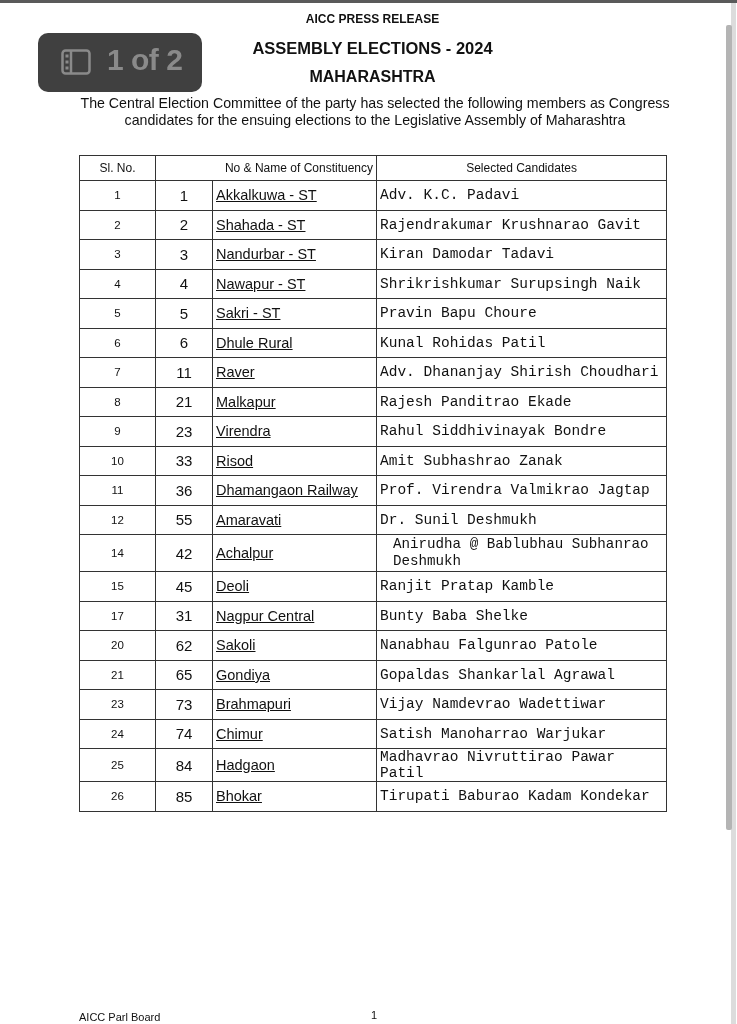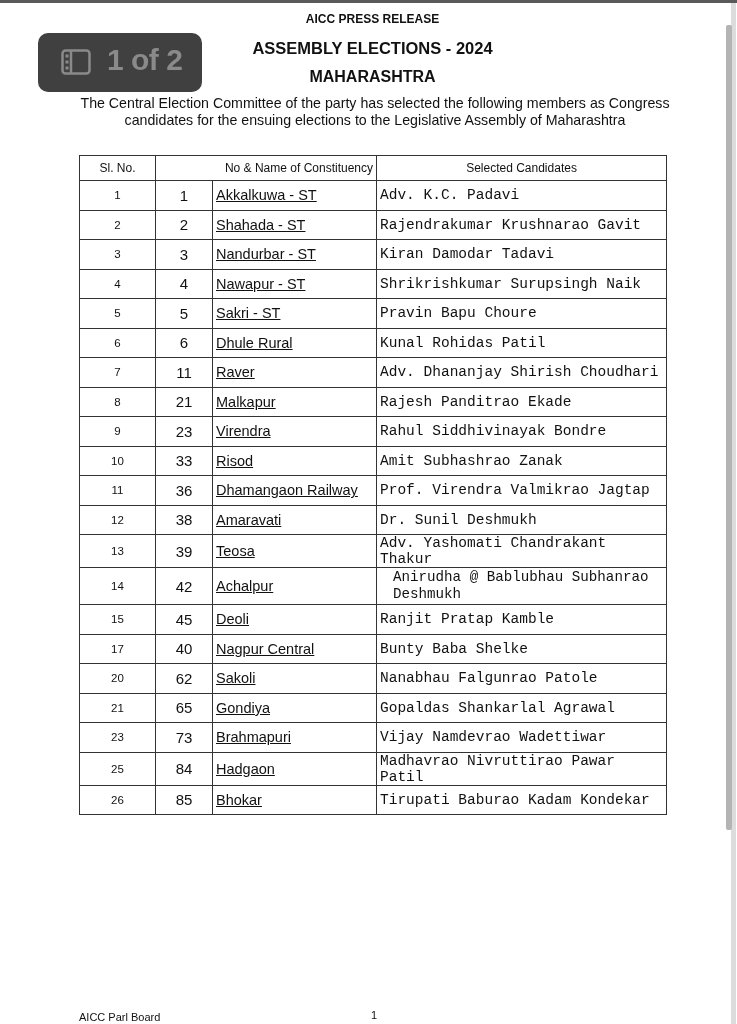"38" td.no { text: 38 -> 55 }
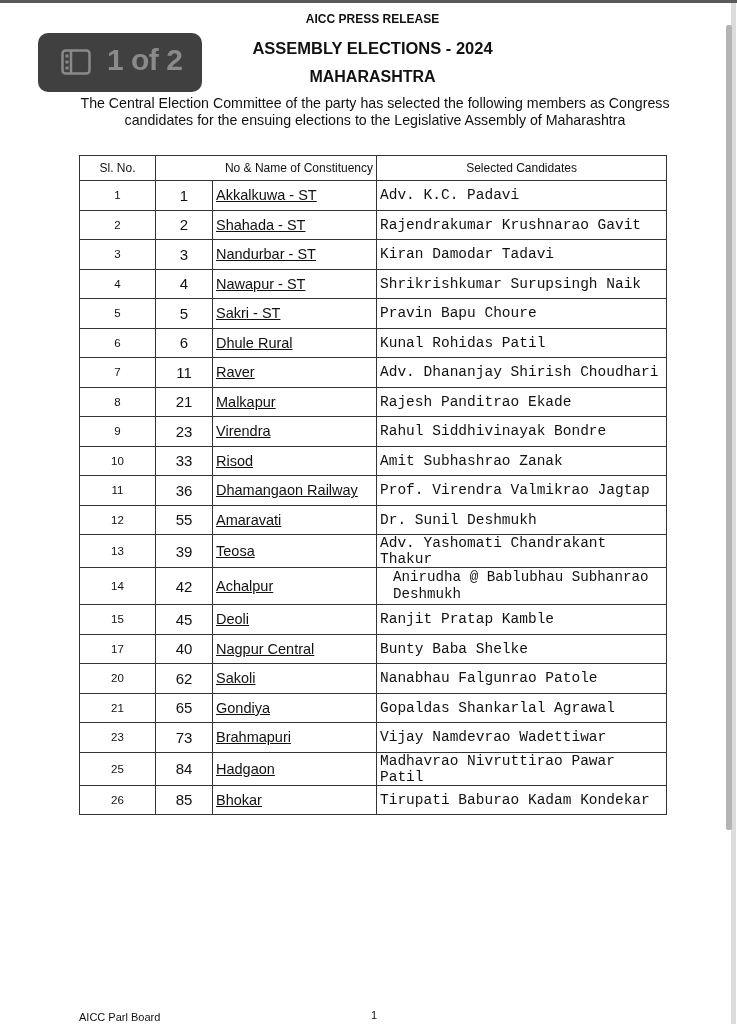"13" tr { html: <tr> <td>13</td> <td>39</td> <td>Teosa</td> <td>Adv. Yashomati Chandrakant Thakur</td> </tr> -> none }
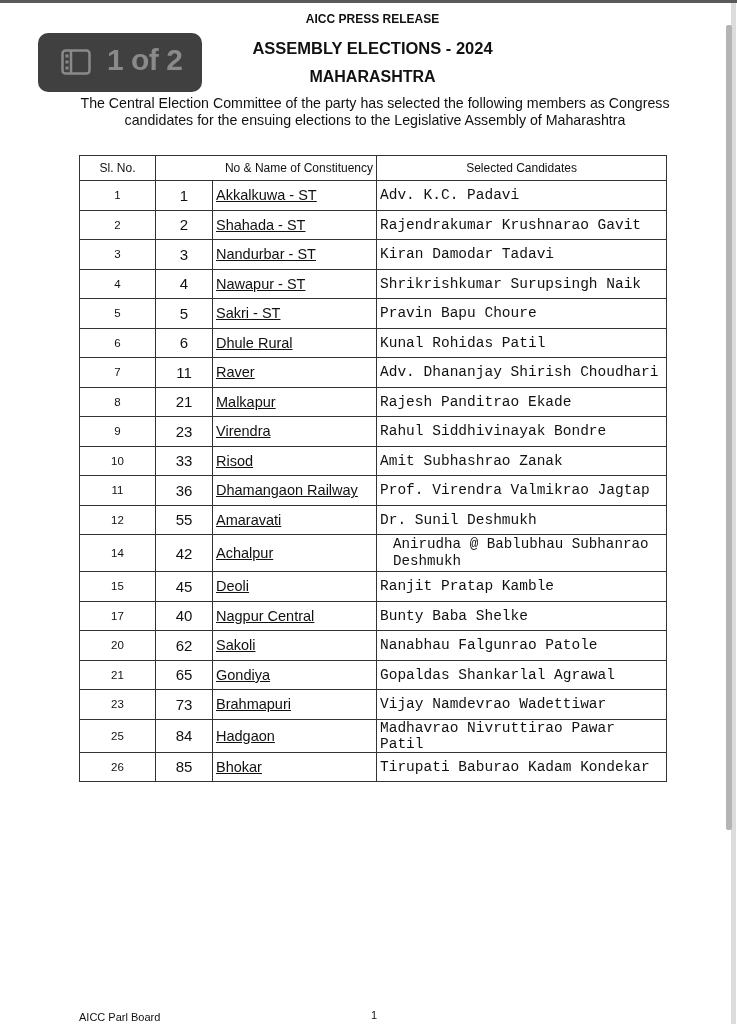"40" td.no { text: 40 -> 31 }
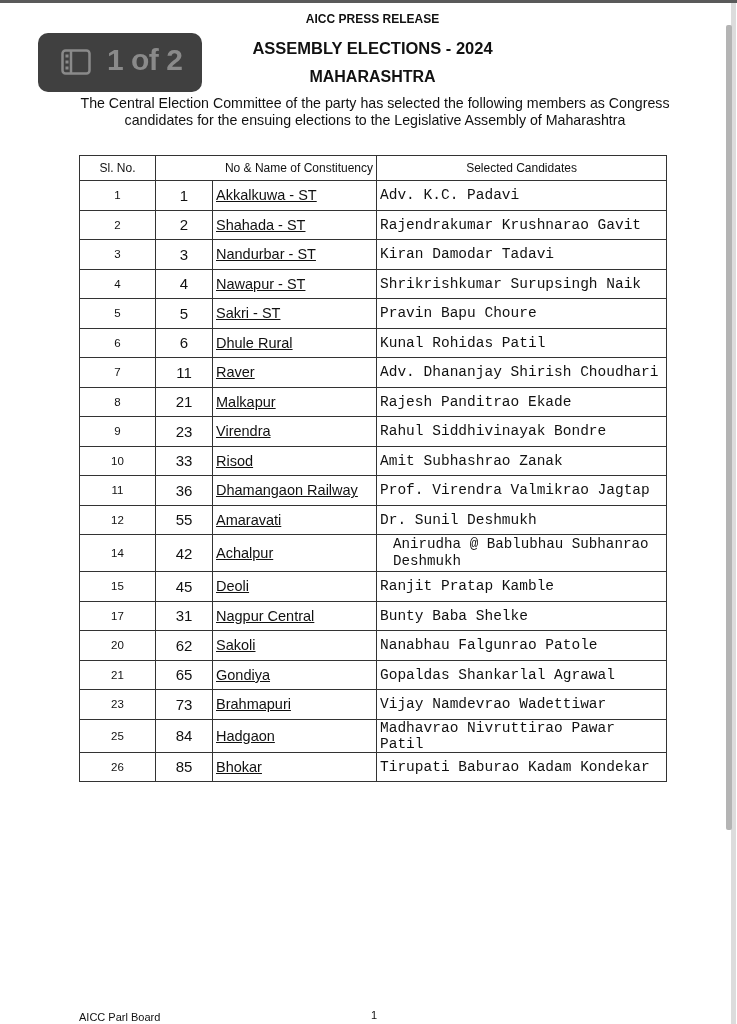"24" tr { html: none -> <tr> <td>24</td> <td>74</td> <td>Chimur</td> <td>Satish Manoharrao Warjukar</td> </tr> }
